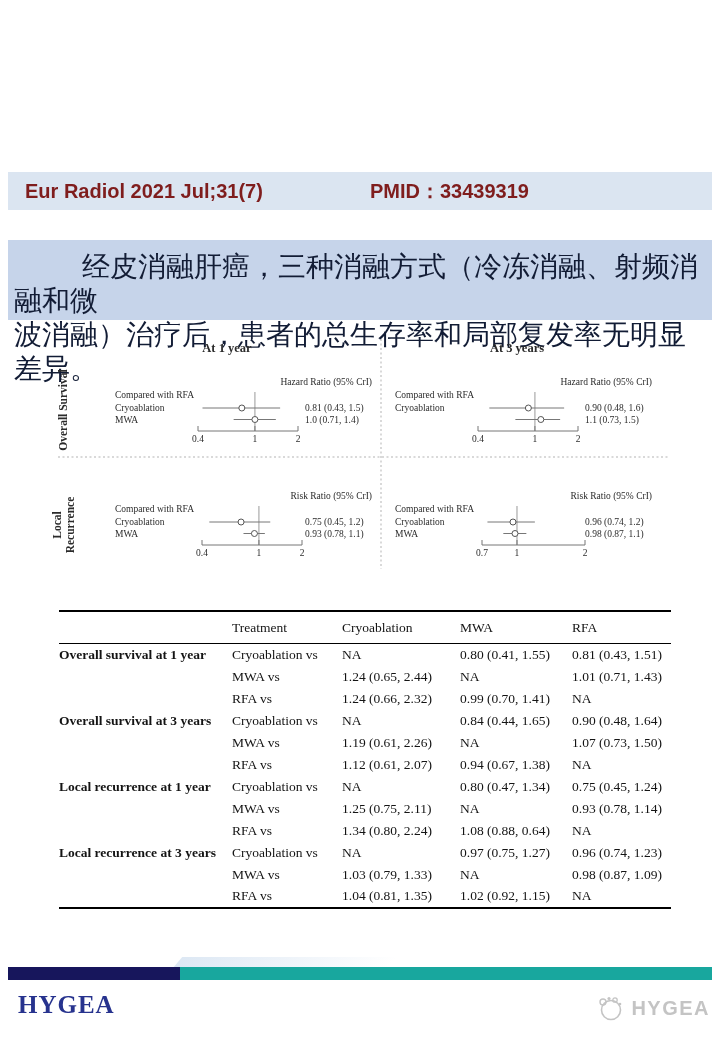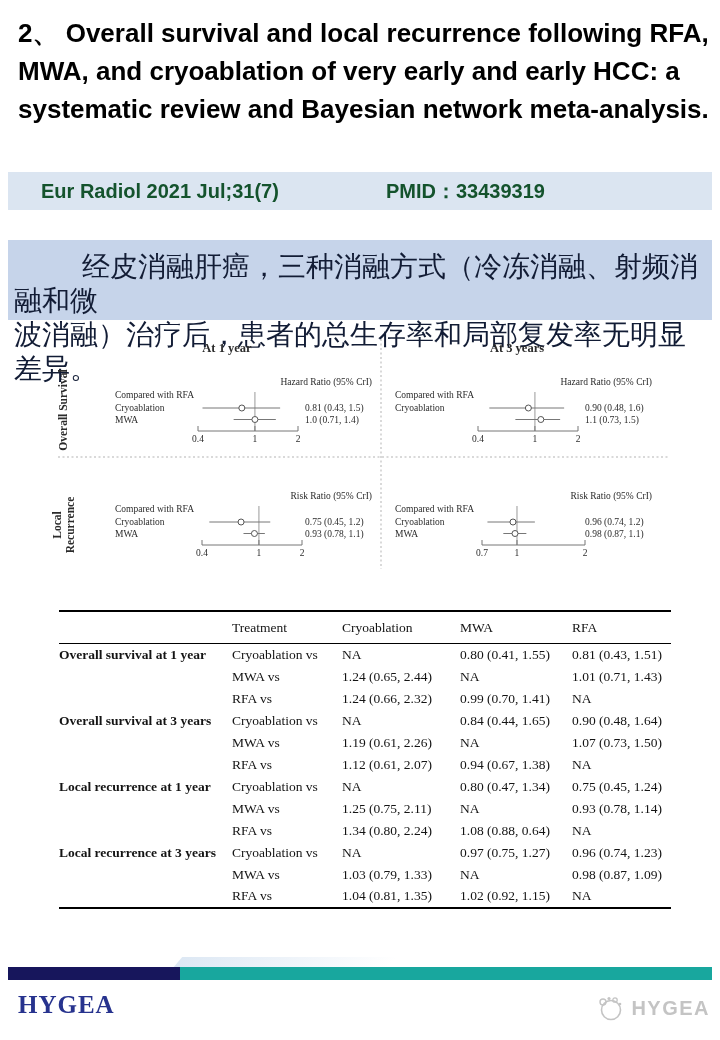"2、 Overall survival and local" div.title { html: <div>2、 Overall survival and local recurrence following RFA, MWA, and cryoablation of very early and early HCC: a systematic review and Bayesian network meta-analysis.</div> -> none }
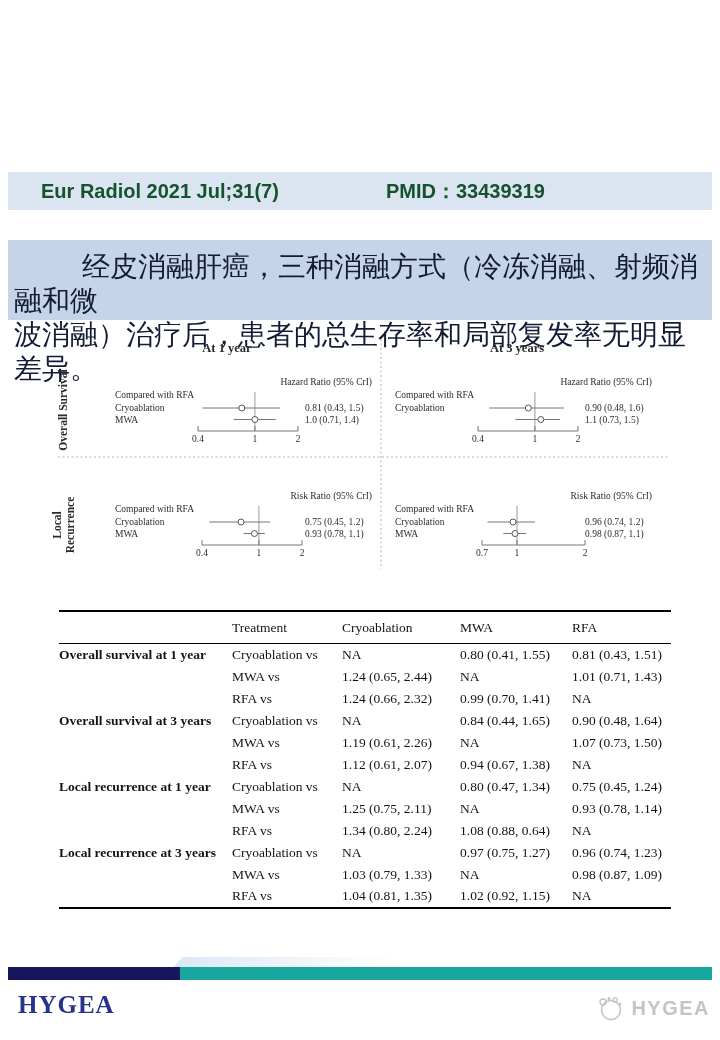"Eur Radiol 2021 Jul;31(7)" .journal-bar { color: #14532d -> #7f1d1d; padding-left: 16px -> none }
